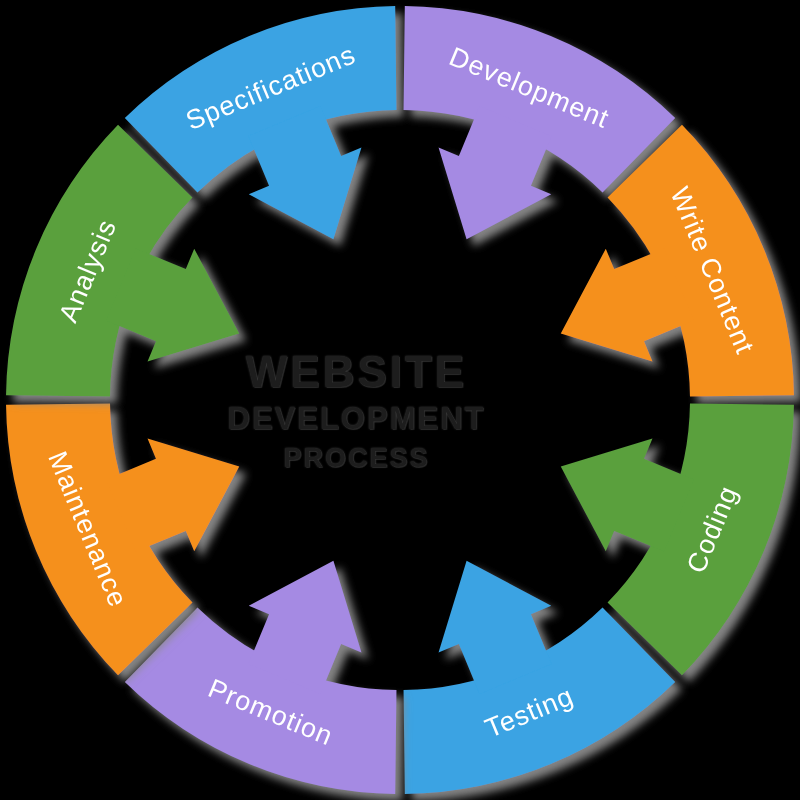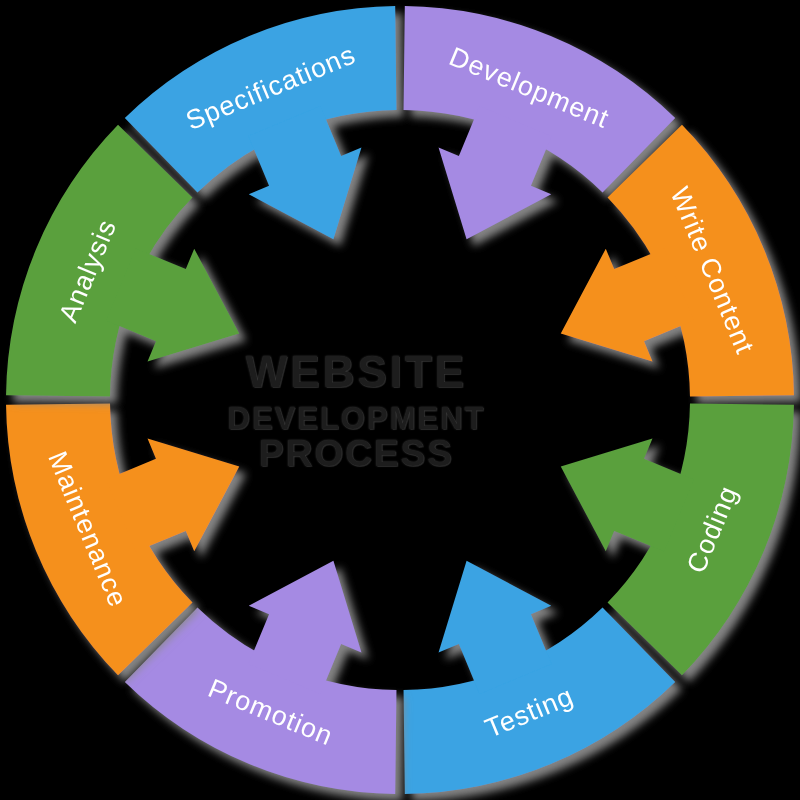"PROCESS" .center-title .t3 { font-size: 37px -> 27px; margin-top: 1px -> 11px }
